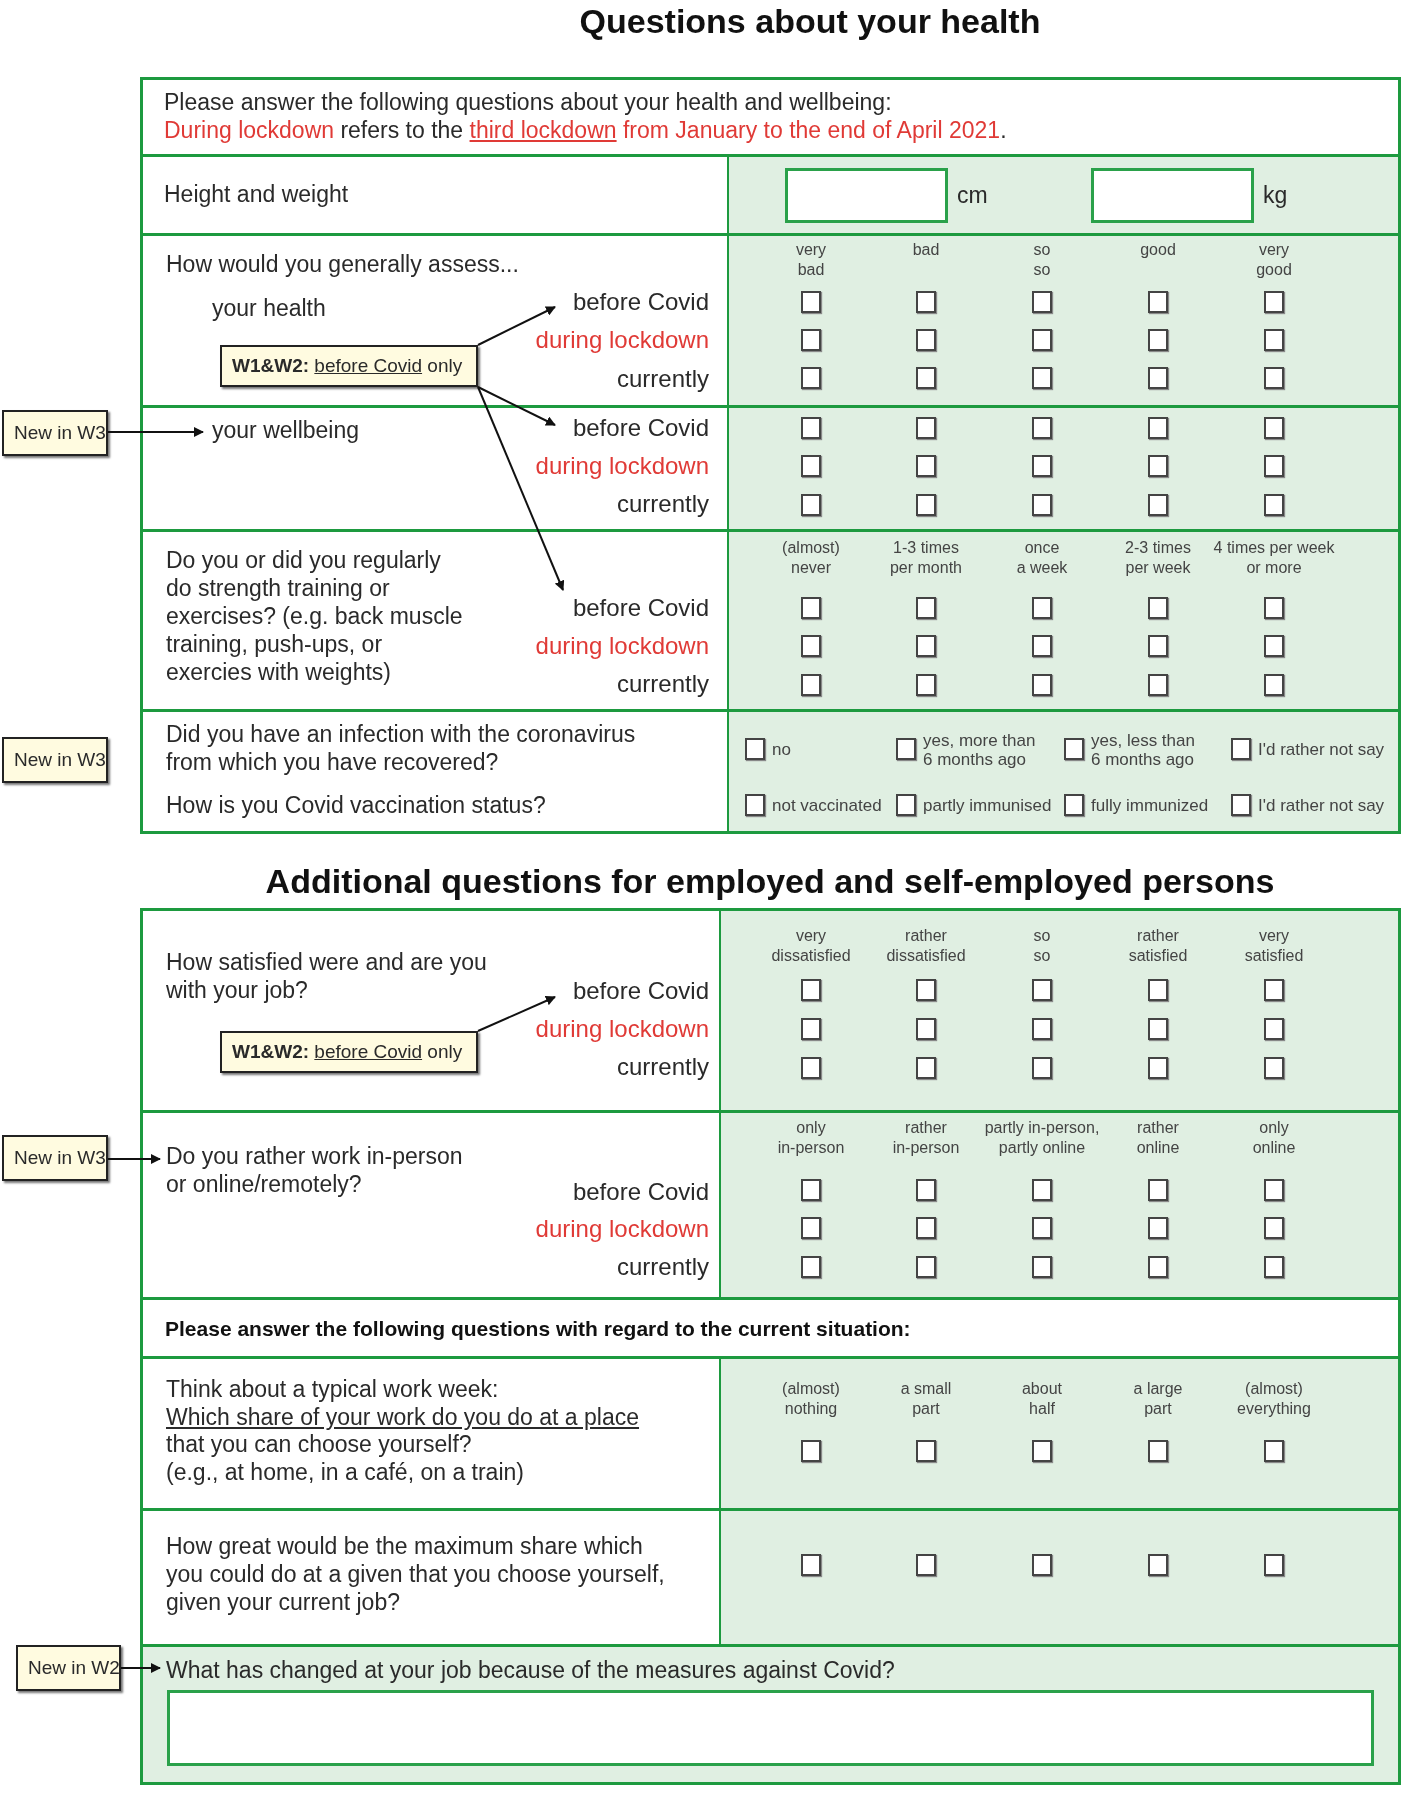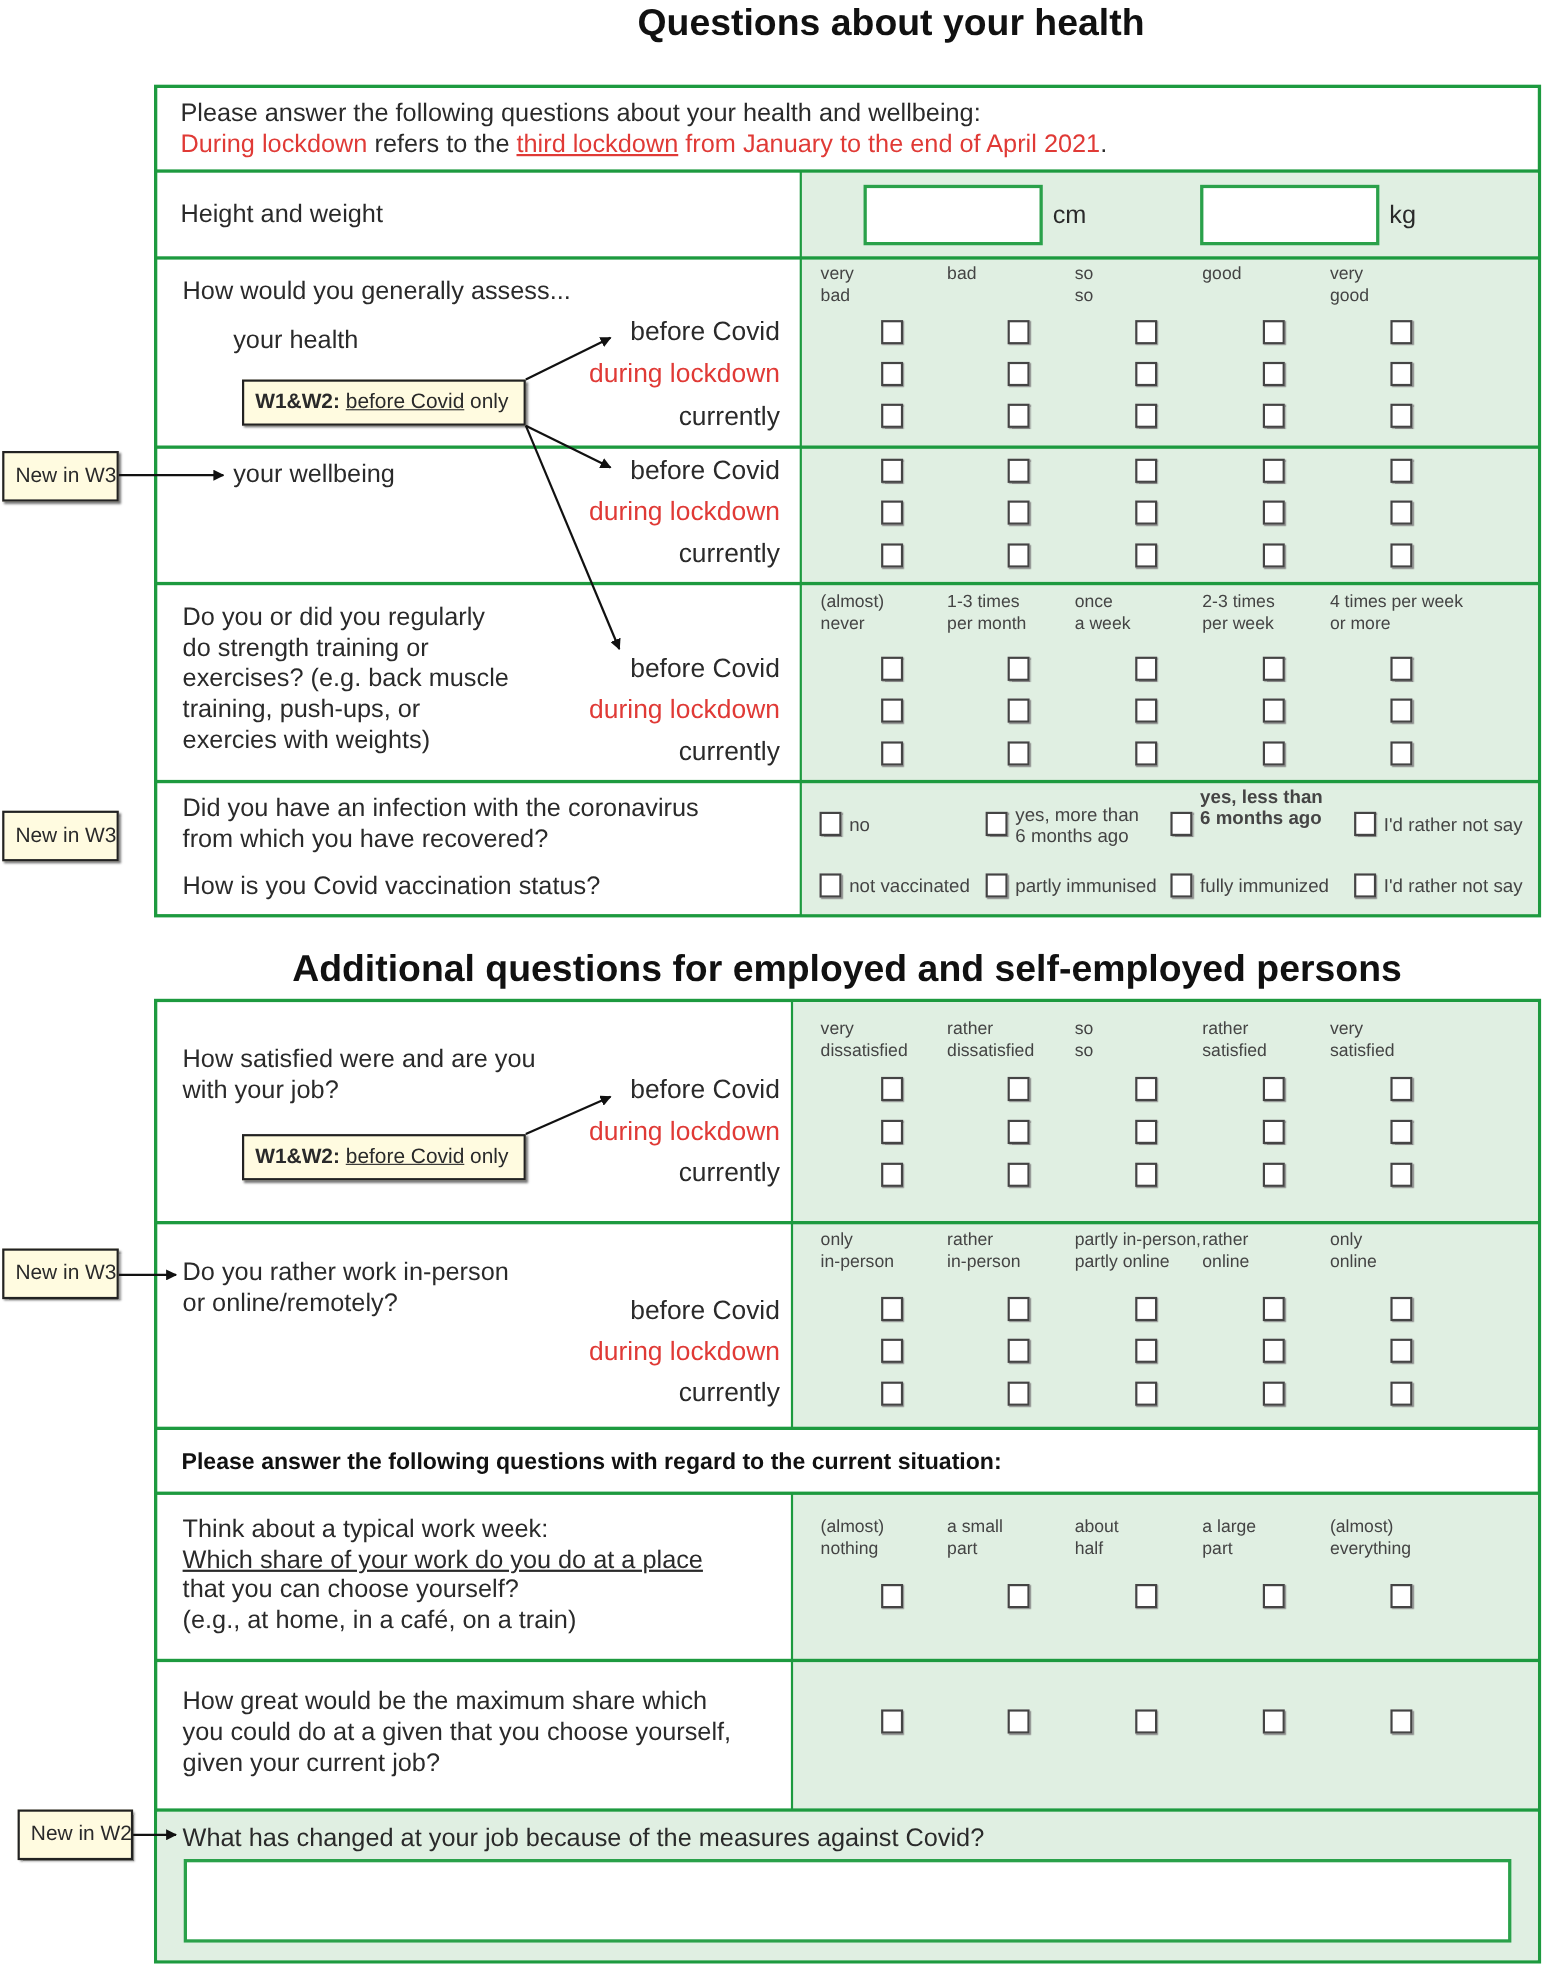"very" .colhdr { text-align: none -> center }
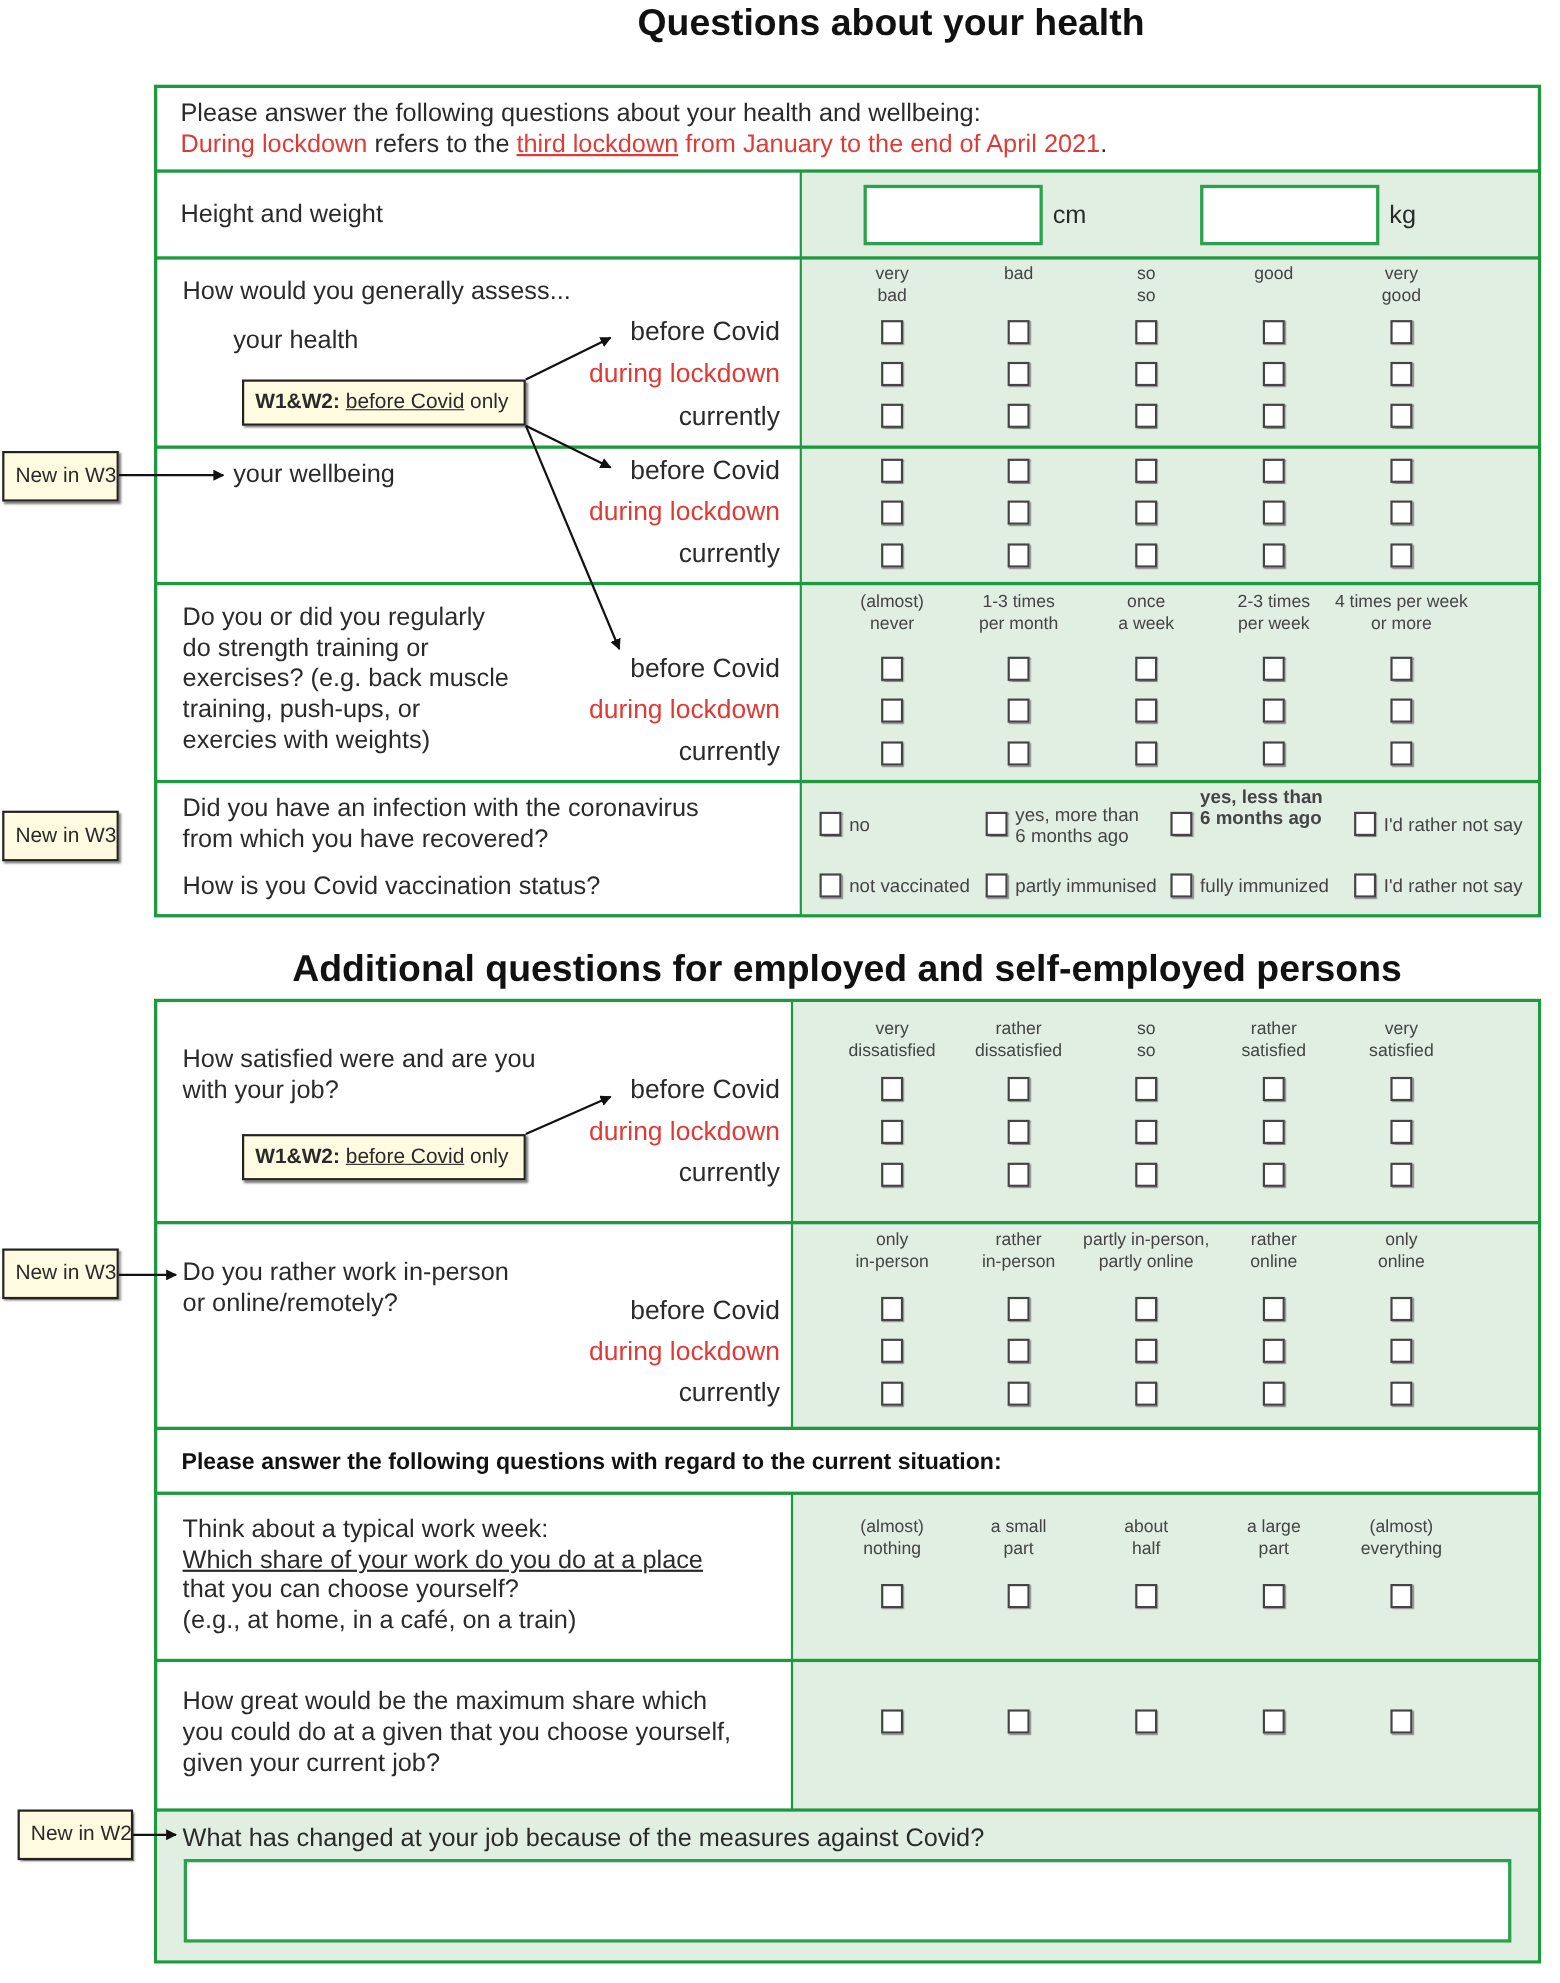"yes, less than" div.abs { font-weight: bold -> none; top: 715px -> 731px }
